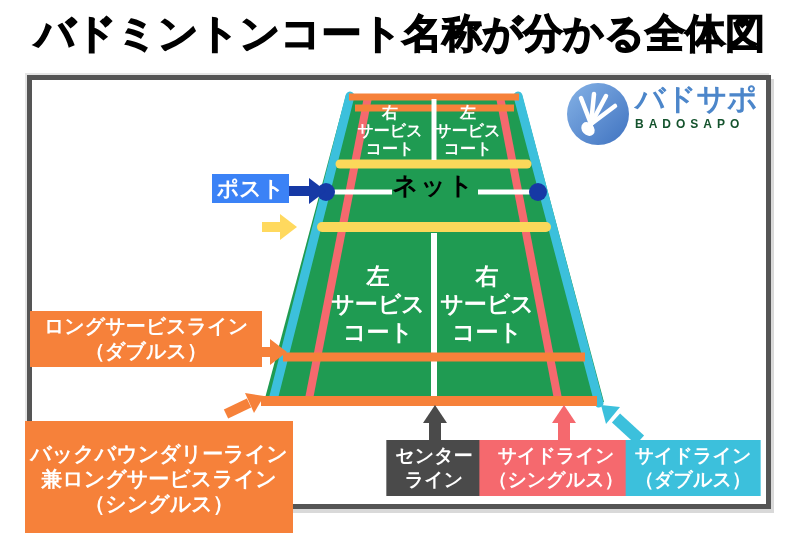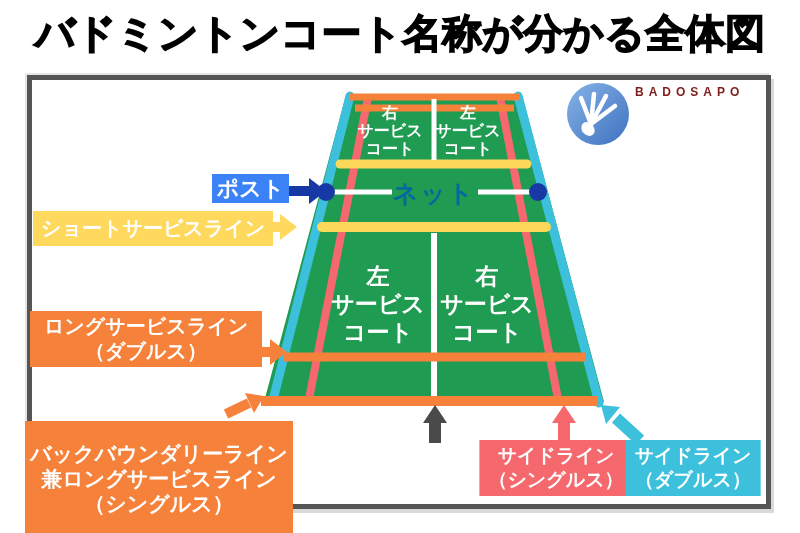"バドサポ" div.logo-name { html: none -> <div>バドサポ</div> }
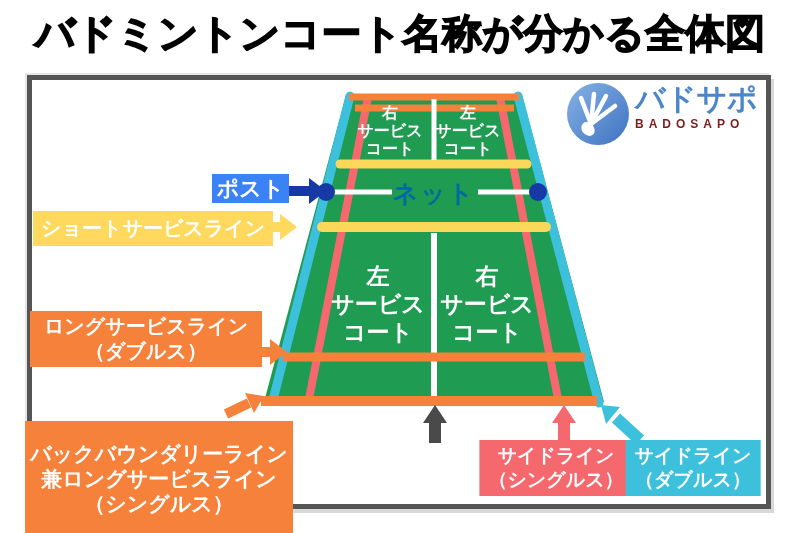"BADOSAPO" .logo-sub { color: #7f1d1d -> #14532d }
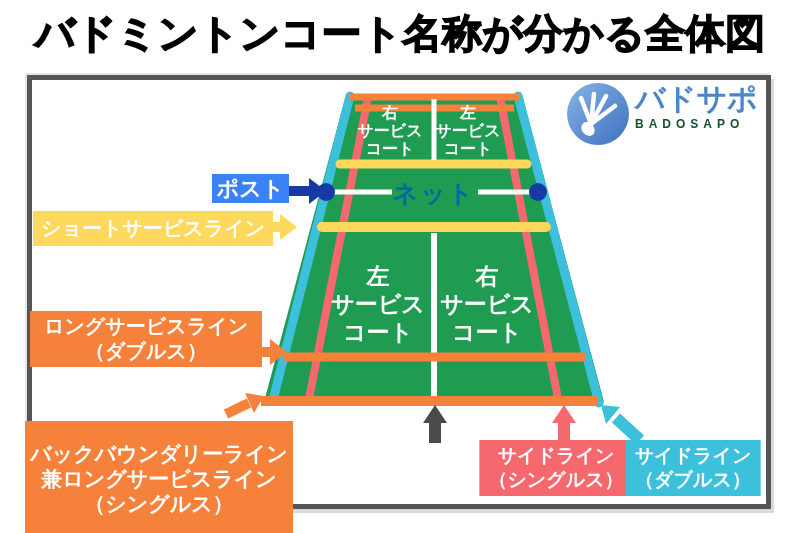"ネット" .net-text { color: #0369a1 -> #000000; top: 177px -> 169px }
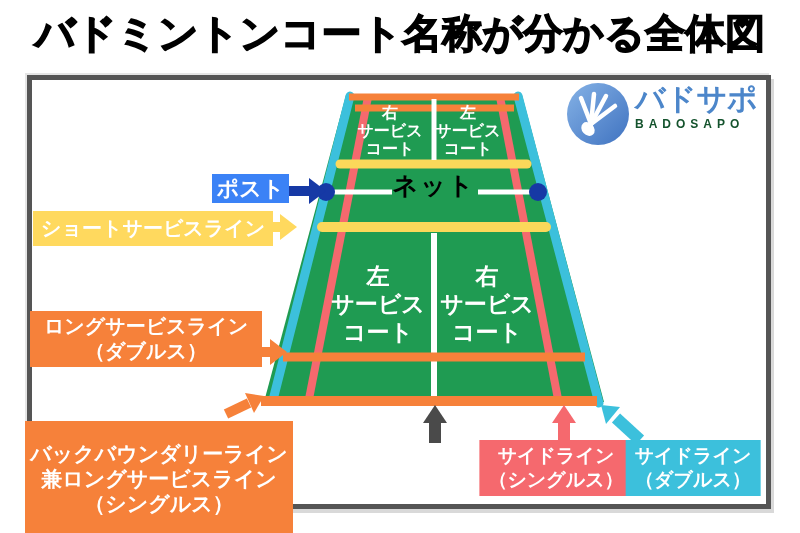"ショートサービスライン" div.label { html: <div>ショートサービスライン</div> -> none }
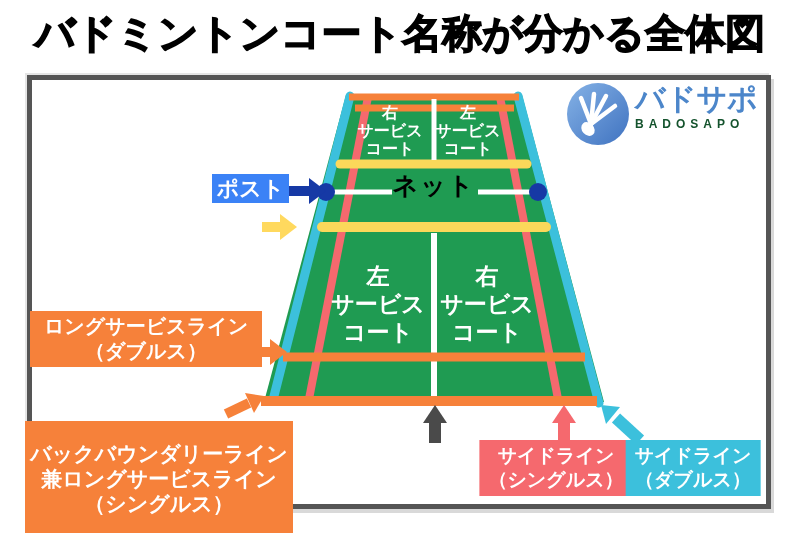"センター" div.label { html: none -> <div> <div>センター</div> <div>ライン</div> </div> }
